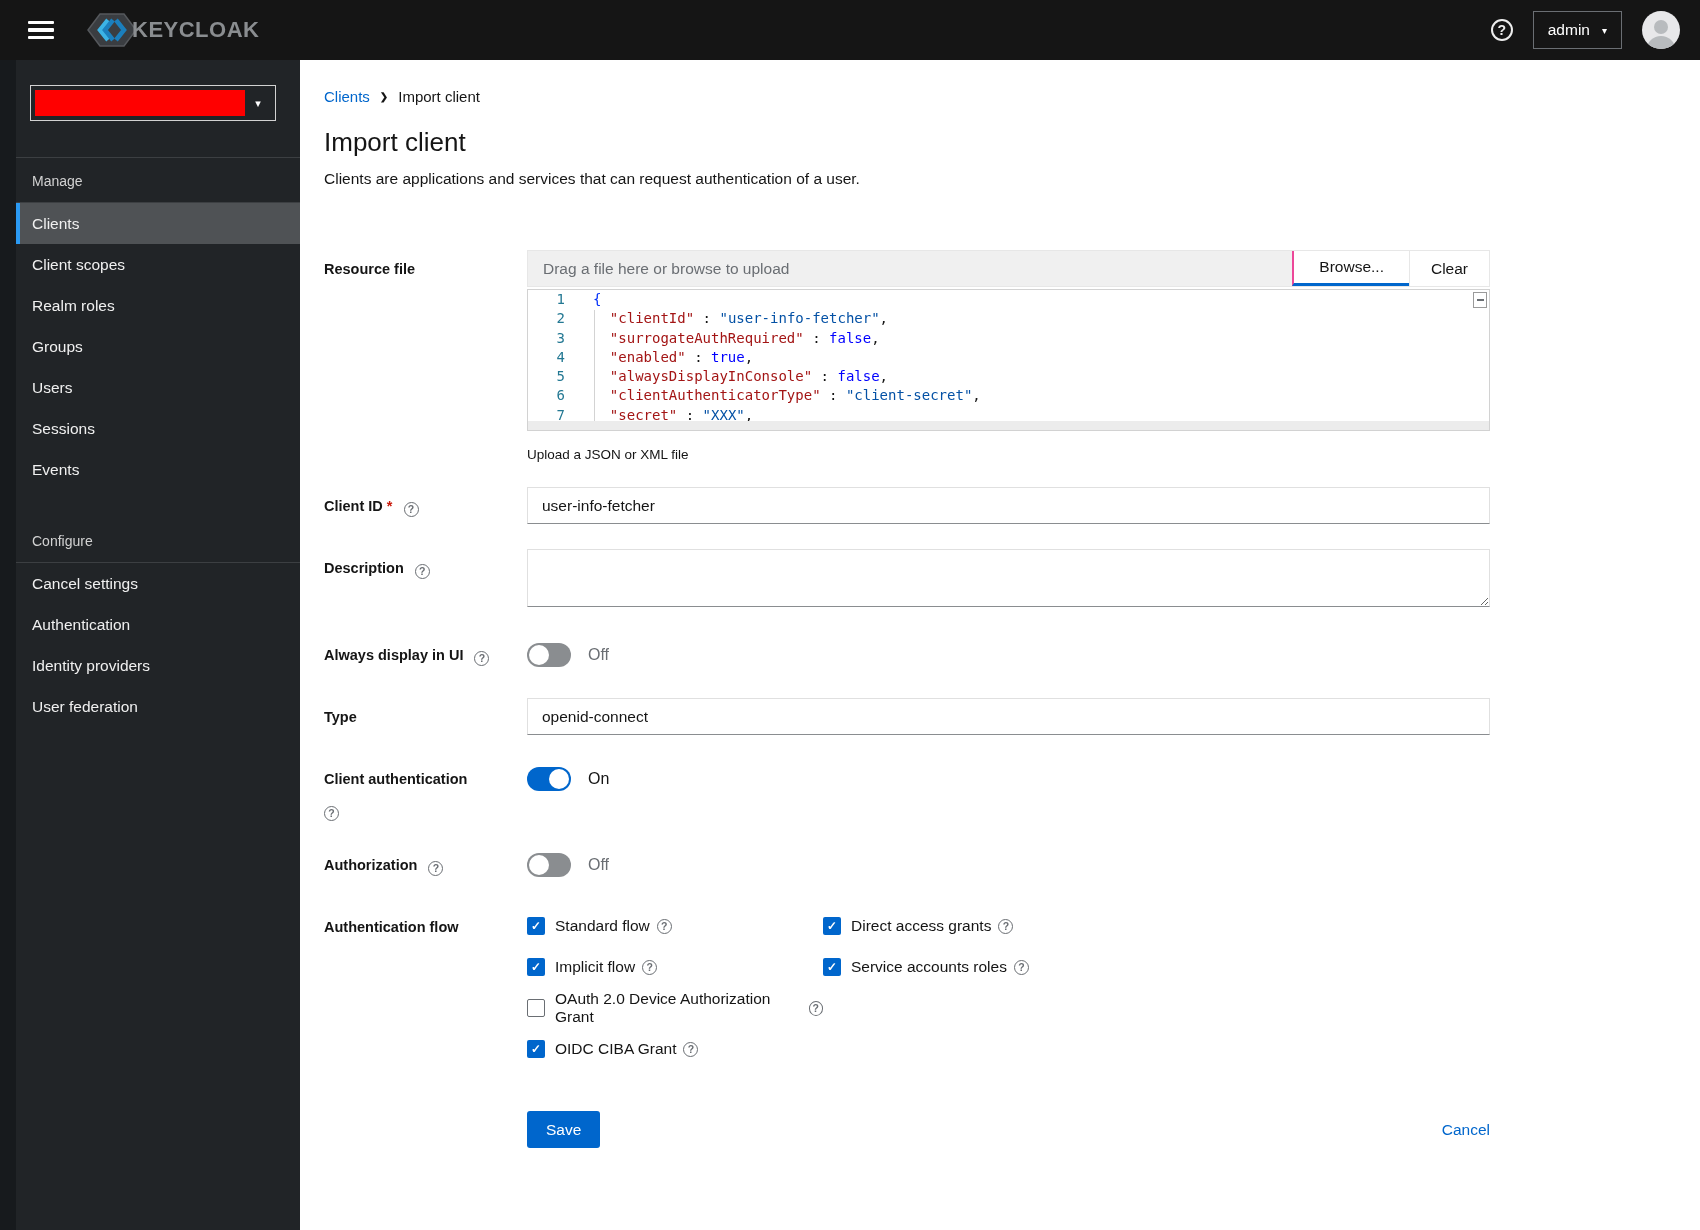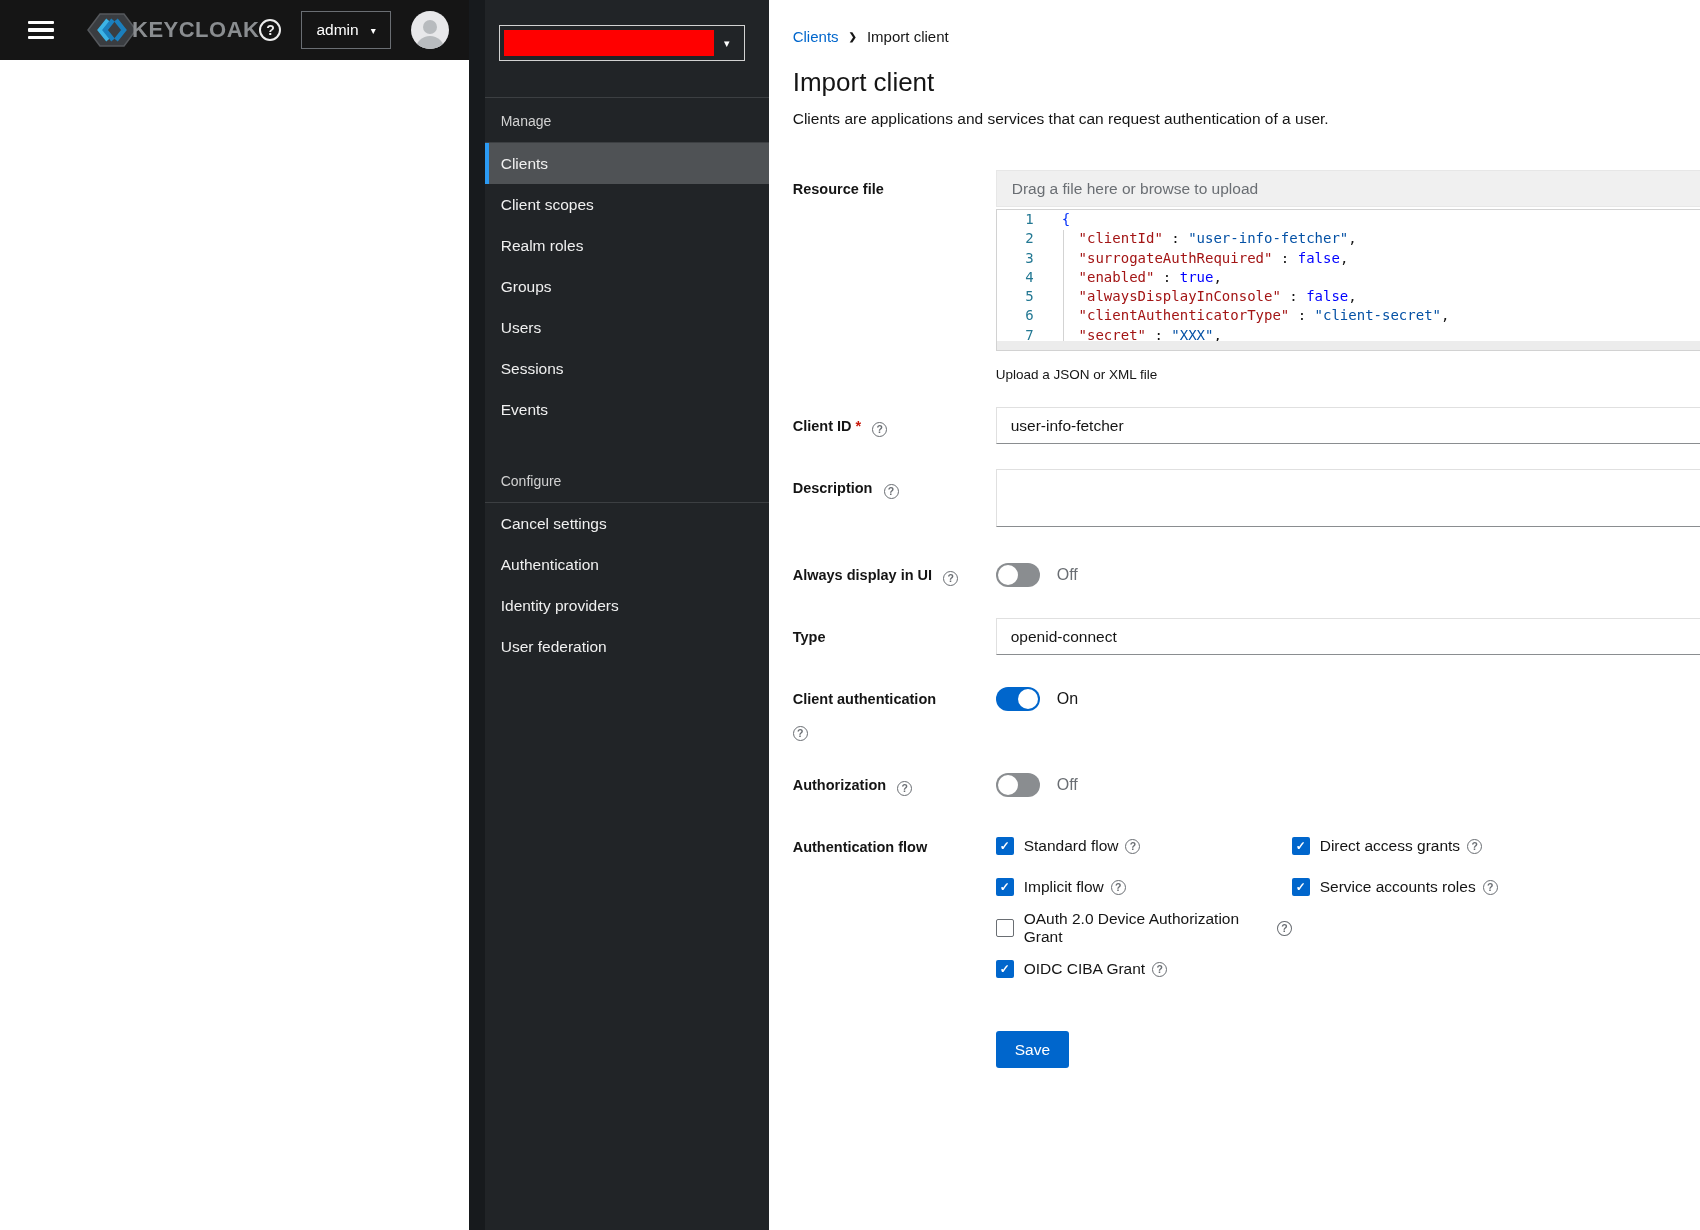"KEYCLOAK" .app { flex-direction: row -> column }
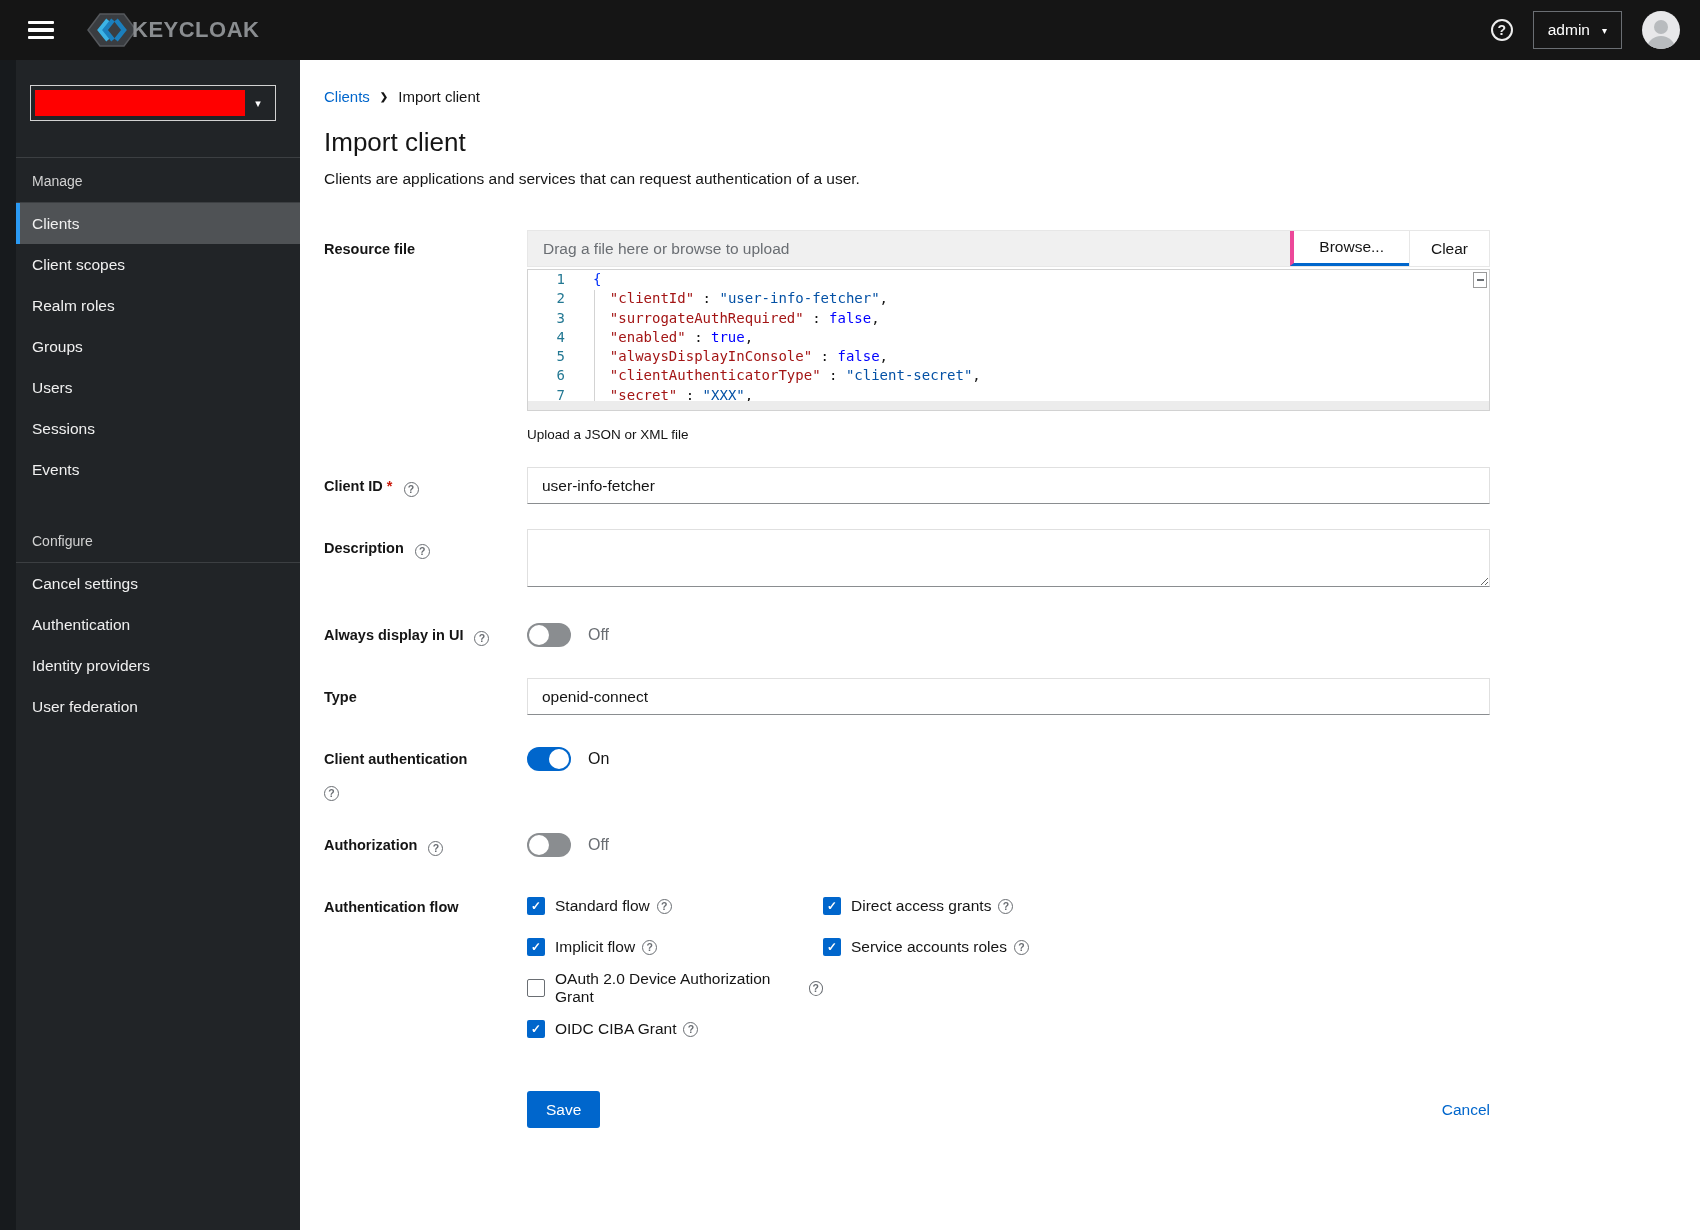"Resource file" .form { margin-top: 42px -> 62px }
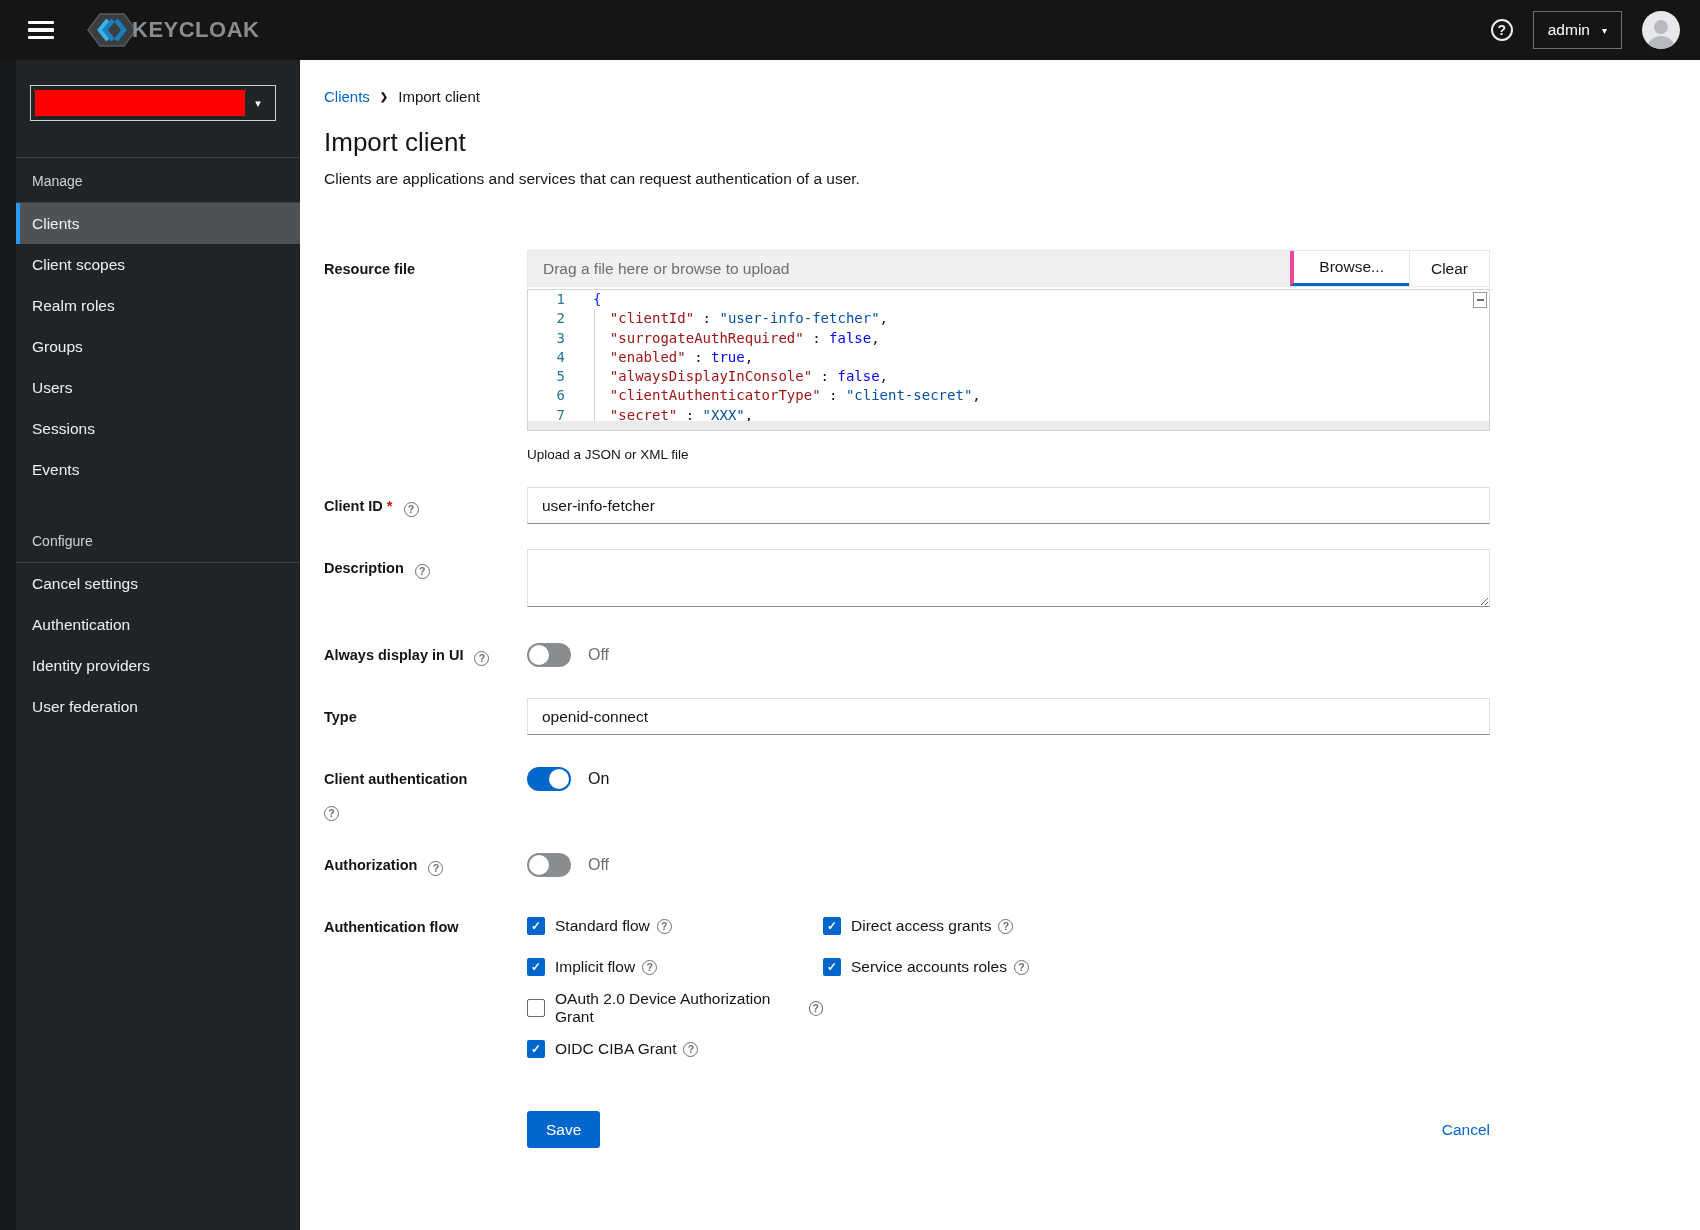"Browse..." .browse-btn { border-left: 4px solid #ec4899 -> 2px solid #ec4899 }
